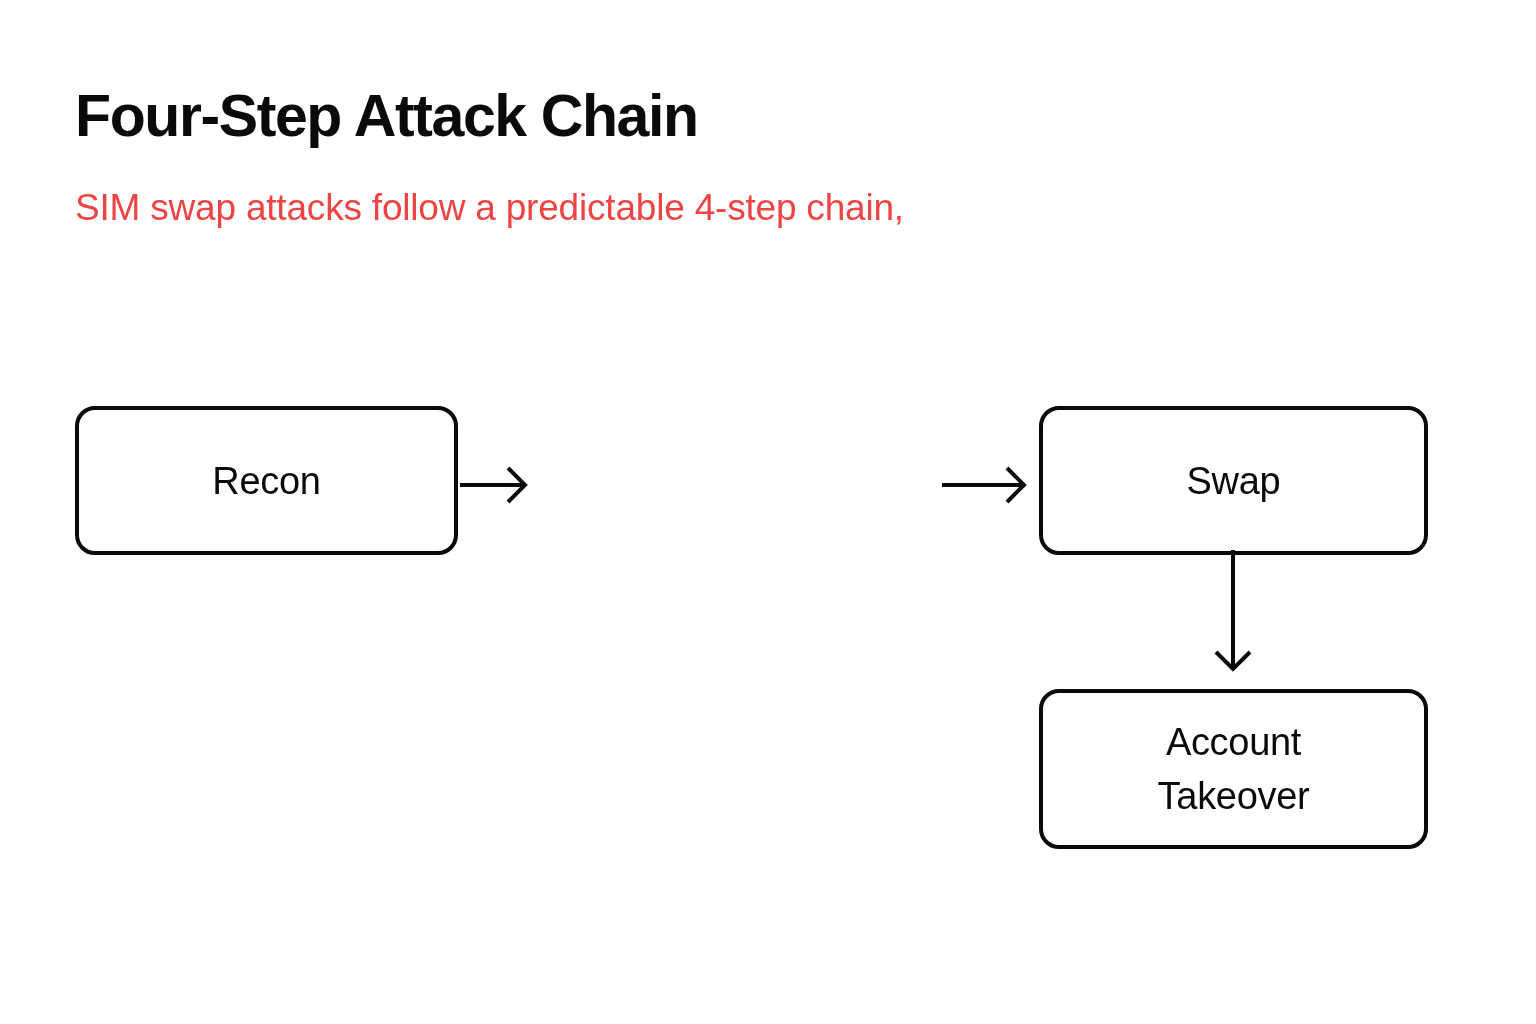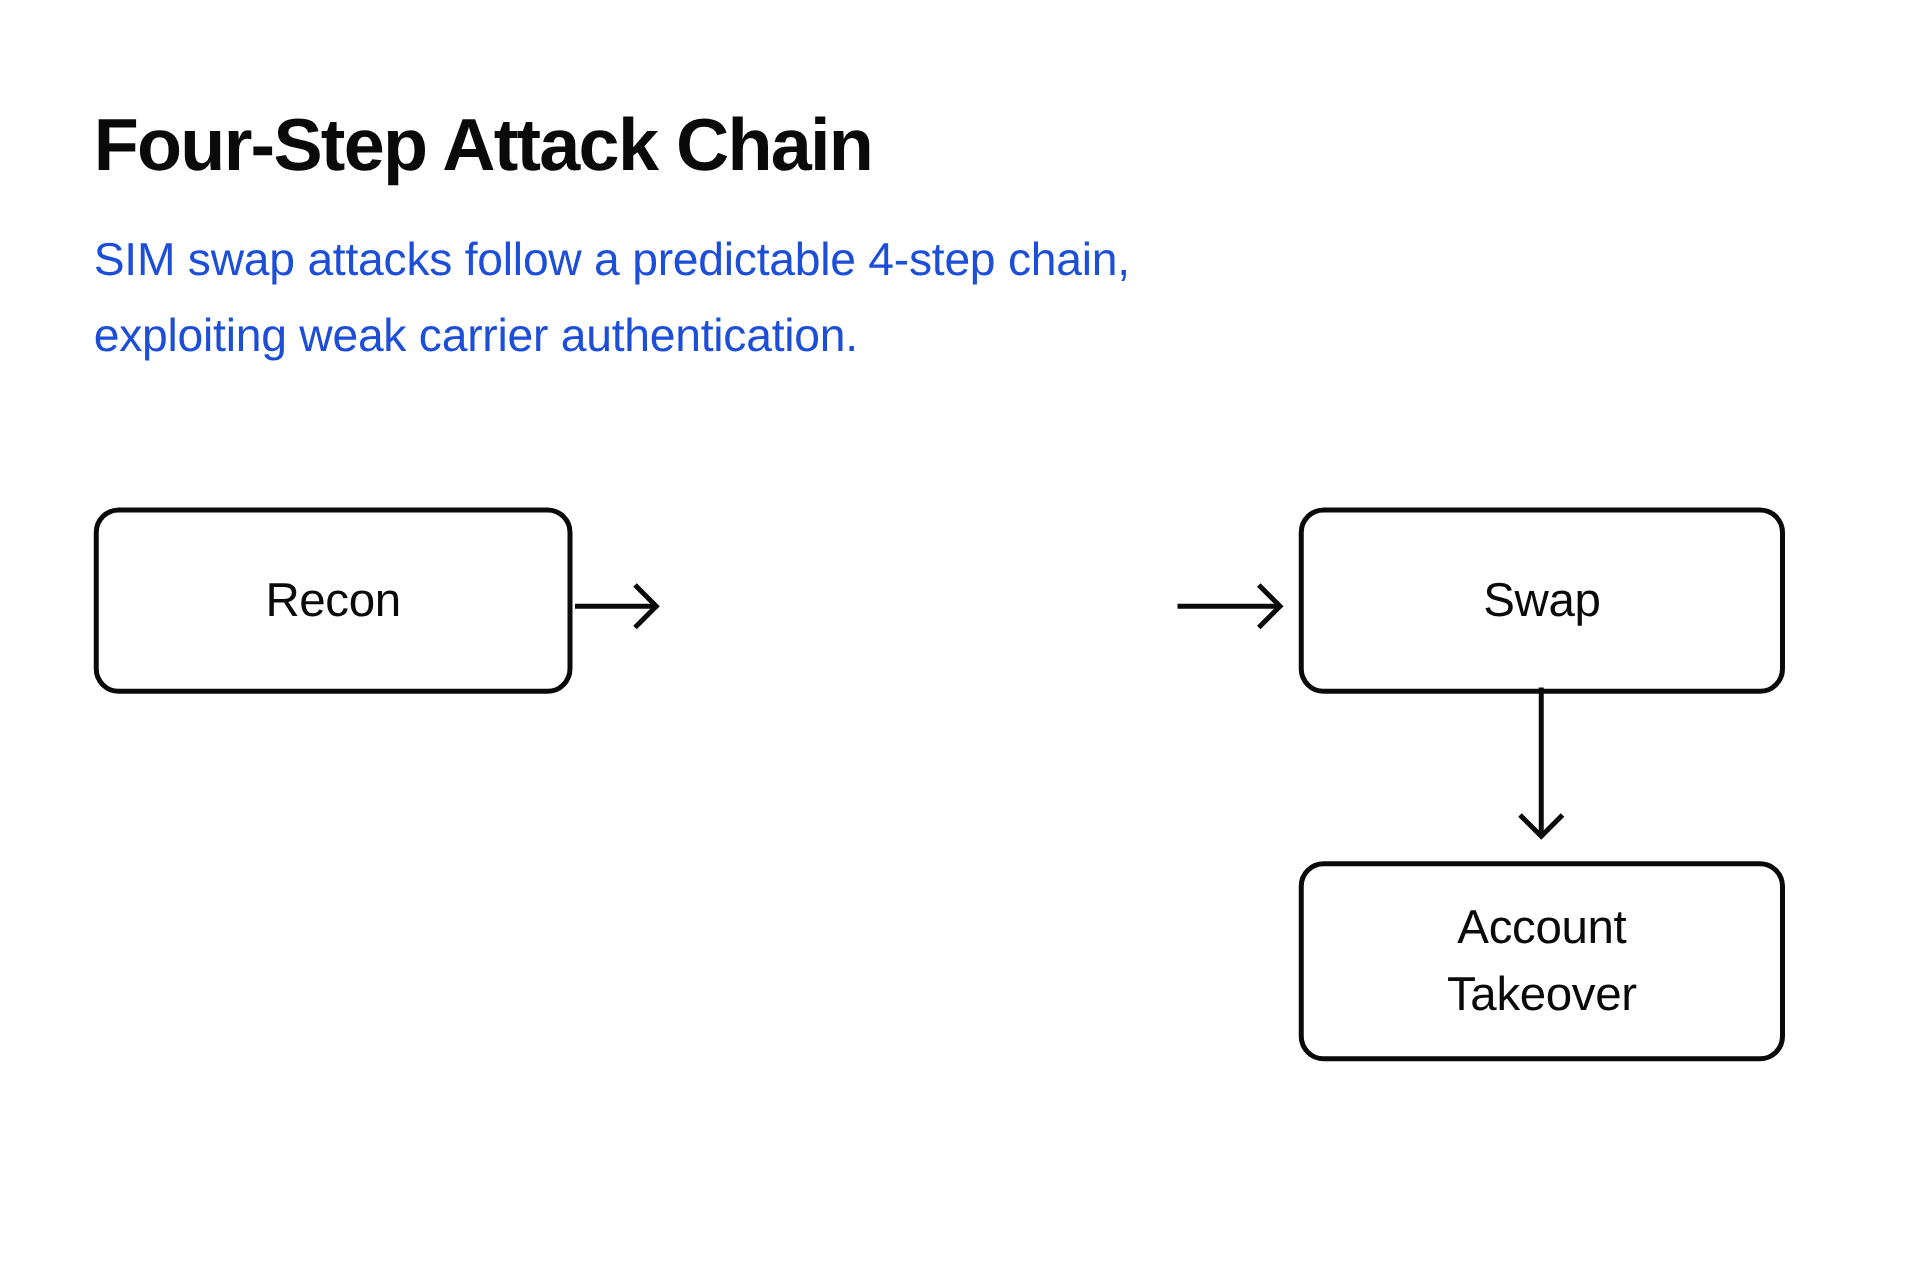"SIM swap attacks follow a" .subtitle { color: #1d4ed8 -> #ef4444 }
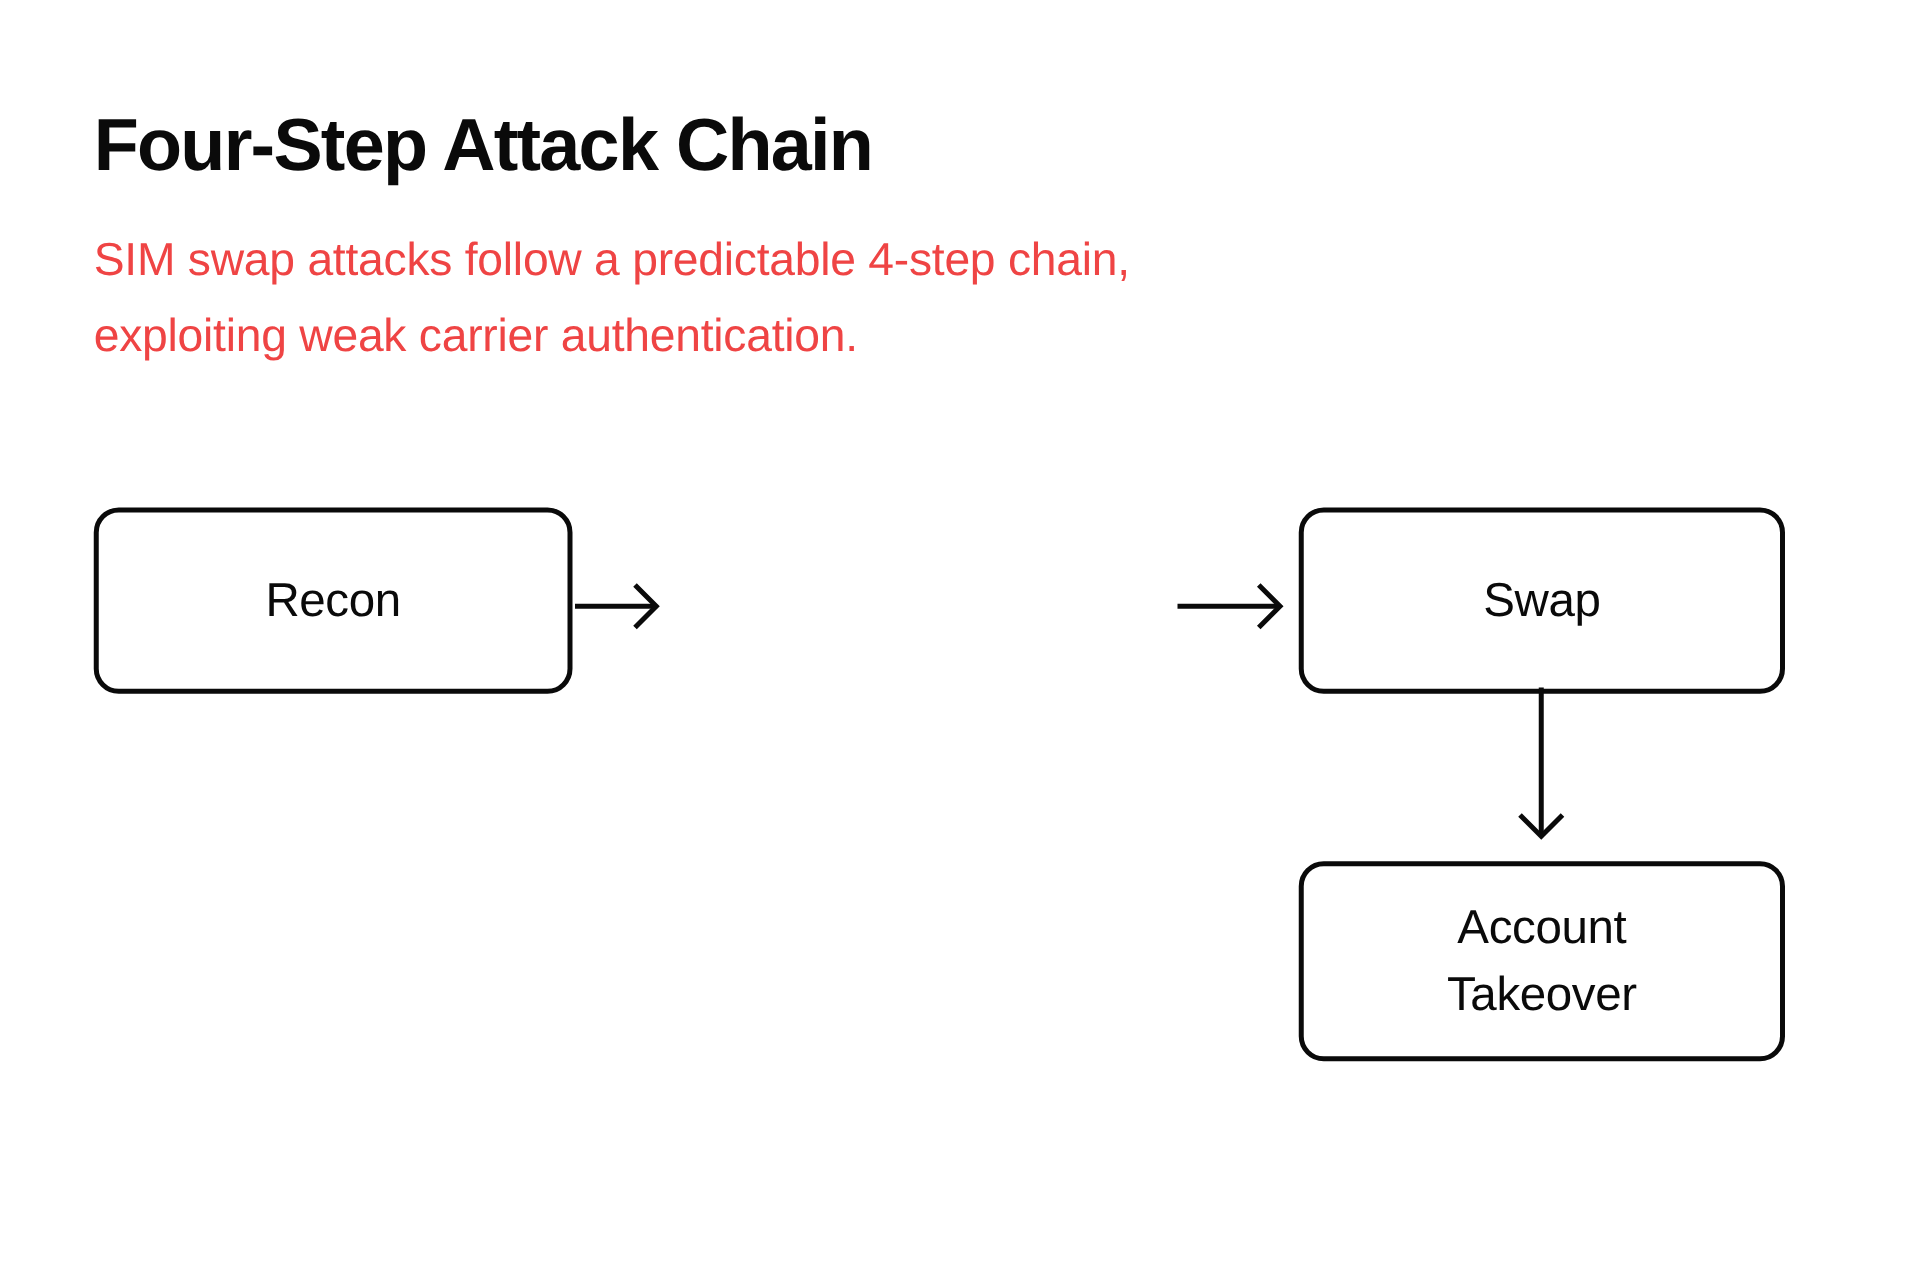"exploiting weak carrier authentication." span.line { html: <span>exploiting weak carrier authentication.</span> -> none }
